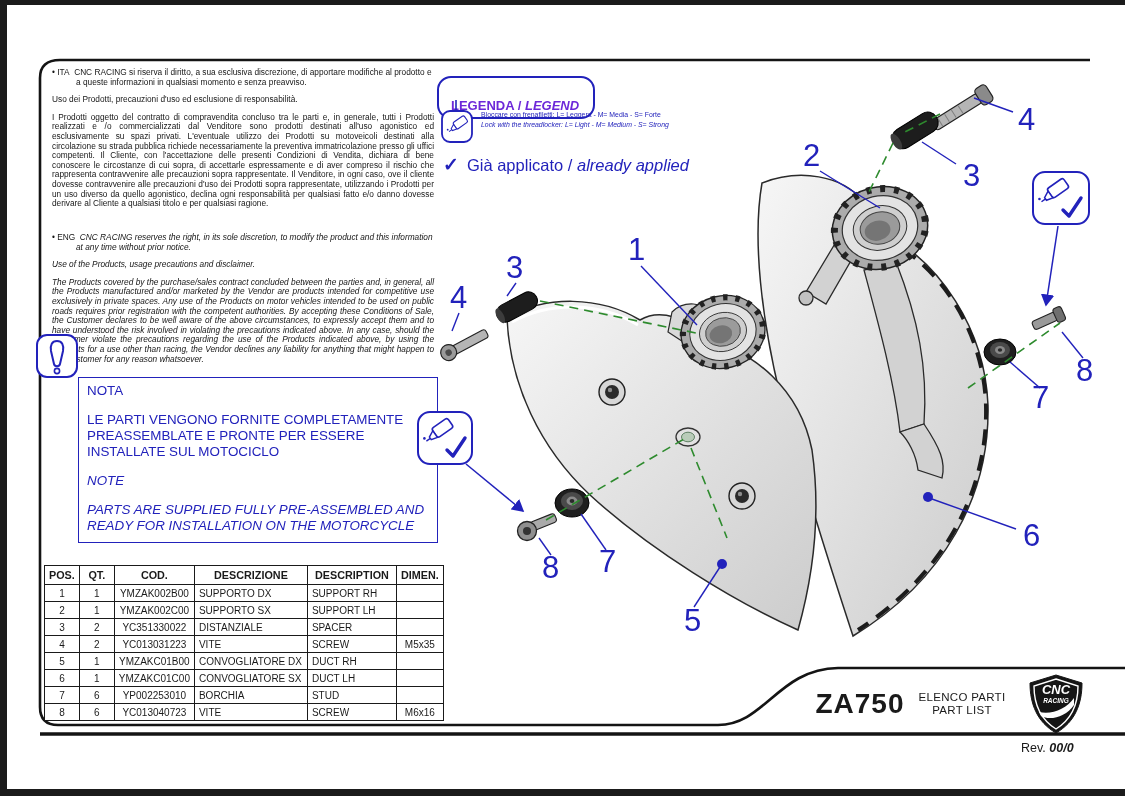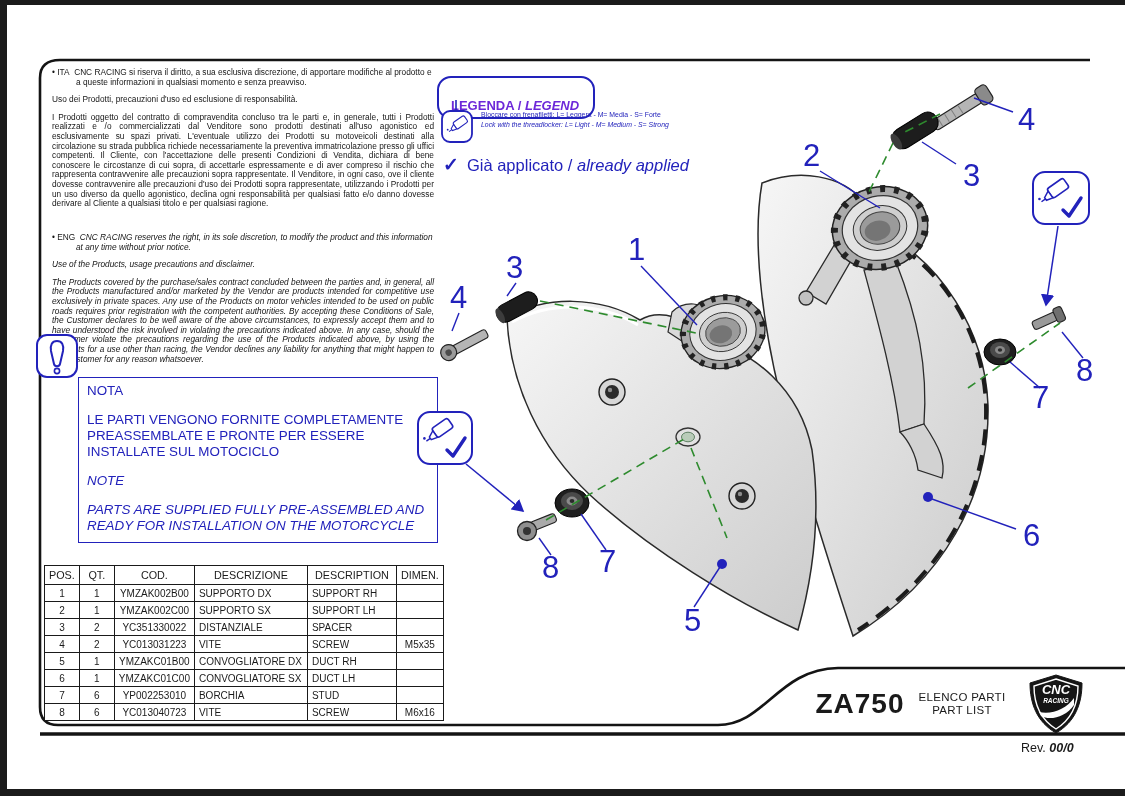"POS." table.parts th { font-weight: normal -> bold }
